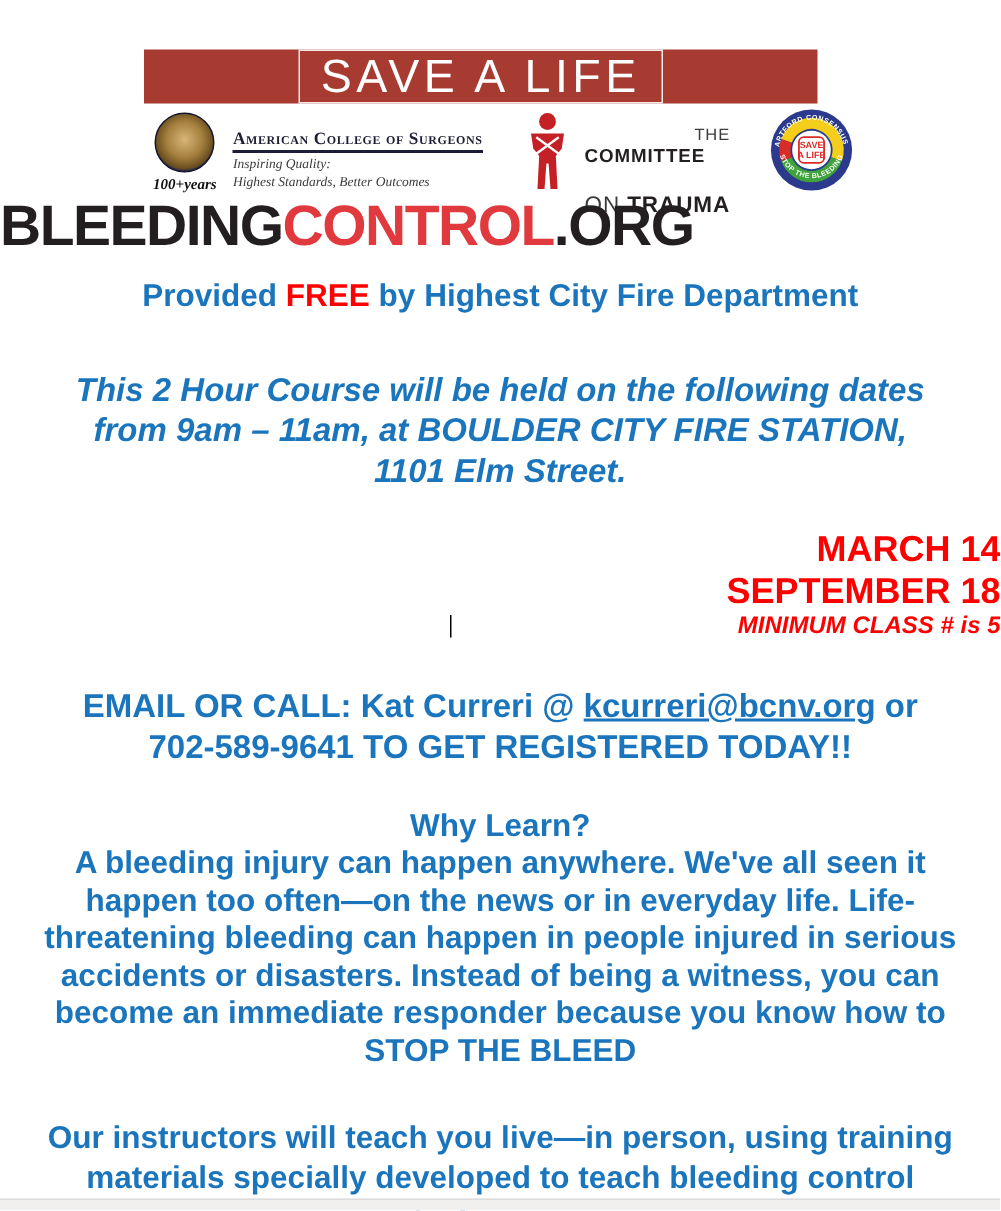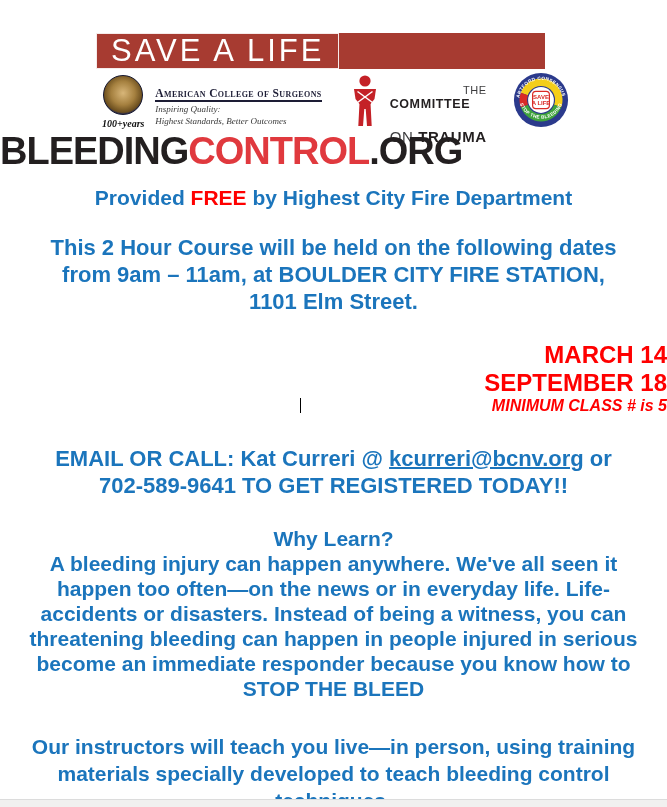"SAVE A LIFE" .banner { justify-content: none -> center }
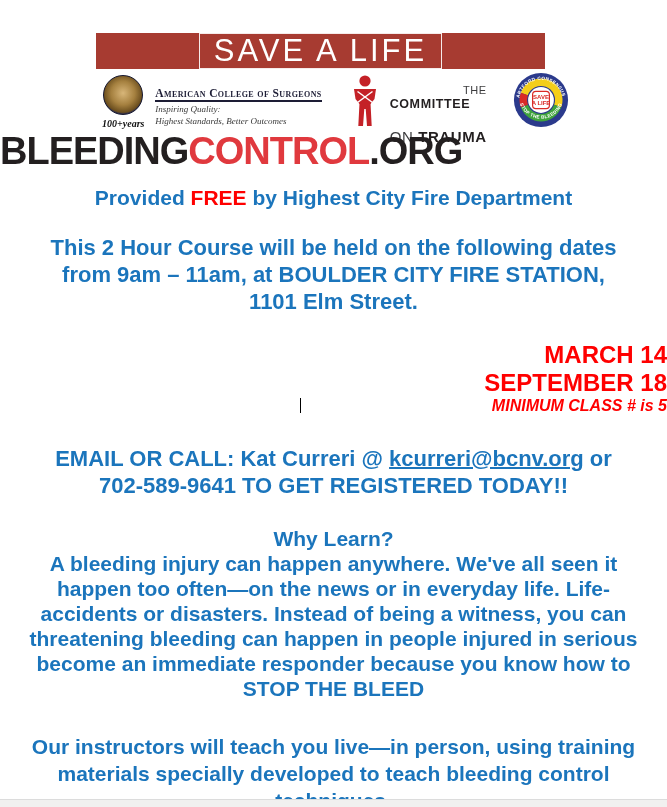"This 2 Hour Course will" .t-course { font-style: none -> italic; margin-top: 24px -> 36px }
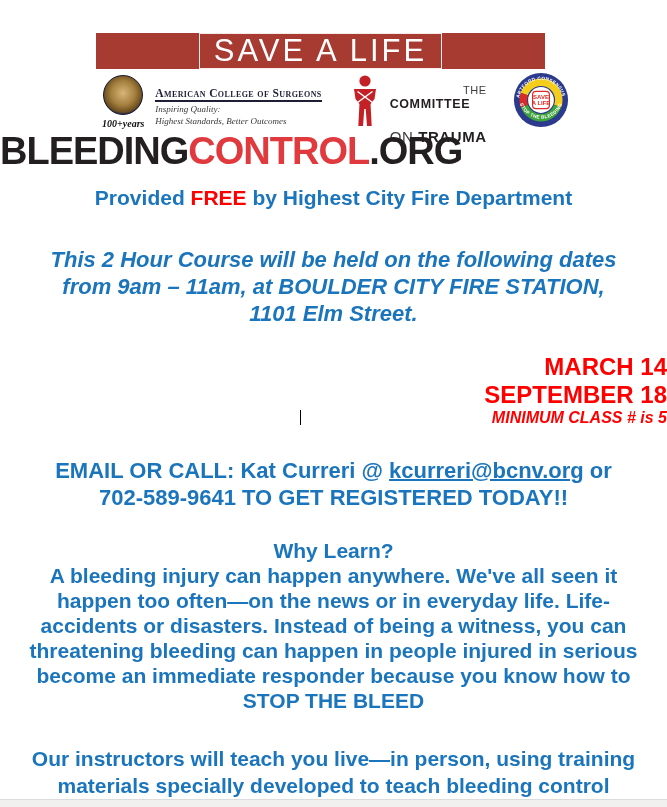"accidents or disasters. Instead of" div { order: before "threatening bleeding can happen in" -> after "threatening bleeding can happen in" }
